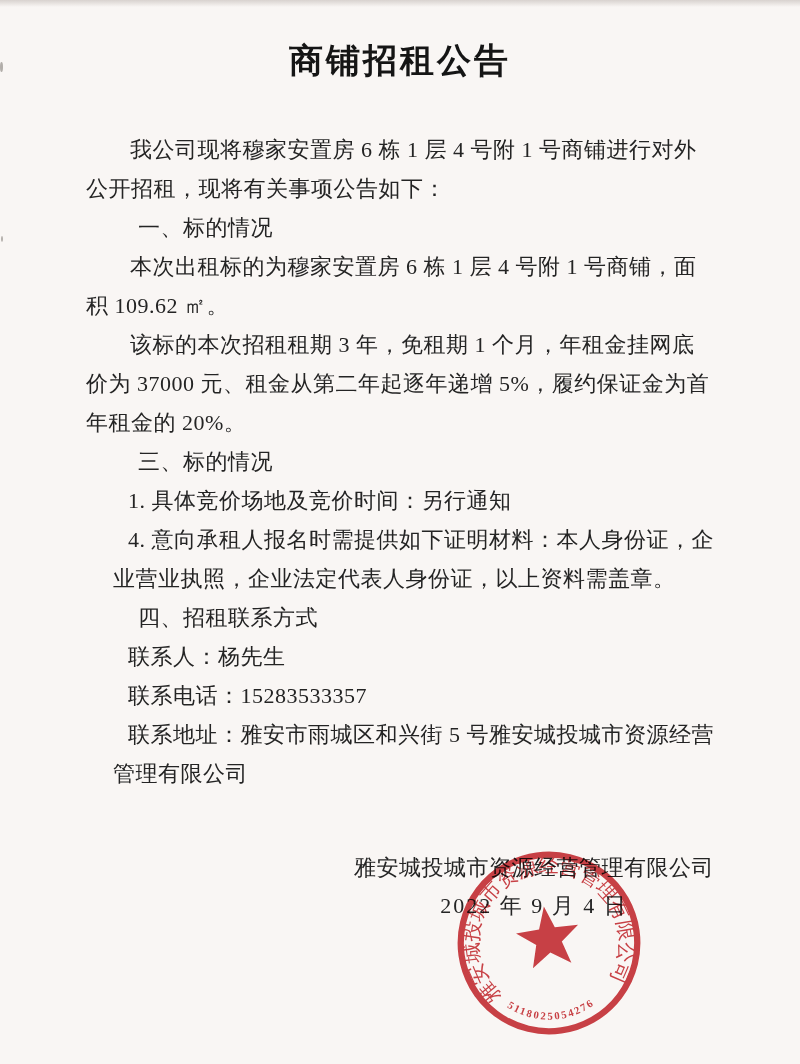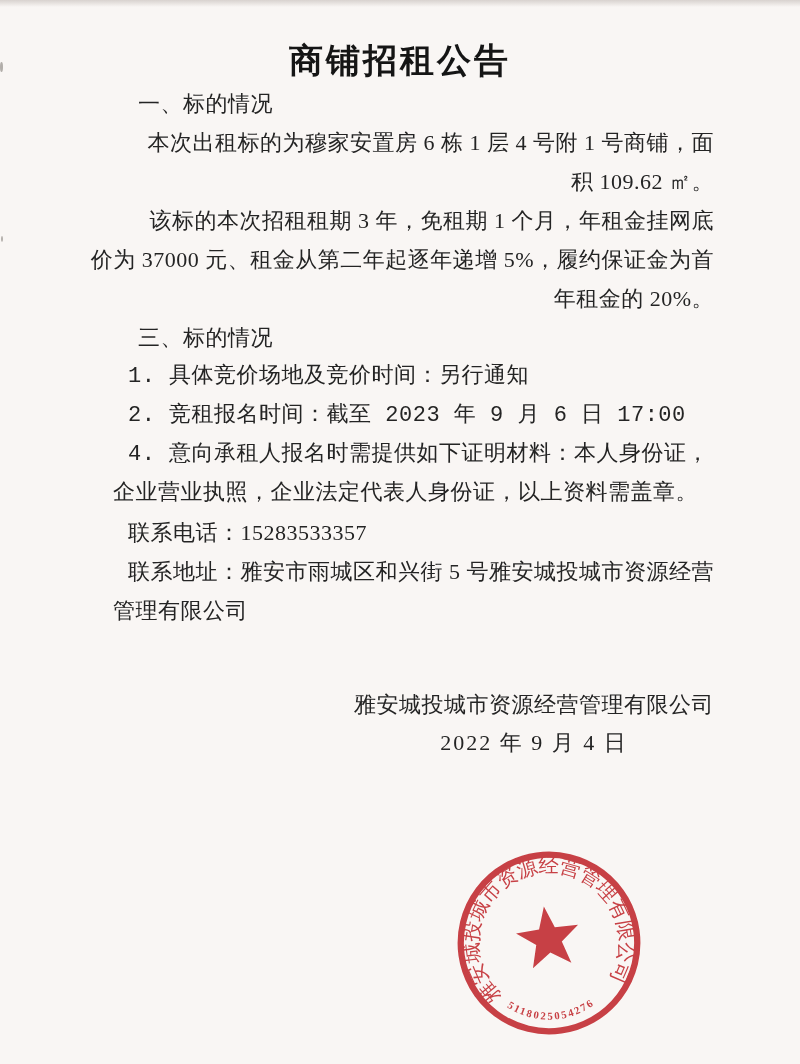"我公司现将穆家安置房 6 栋 1 层" p.intro { html: none -> <p>我公司现将穆家安置房 6 栋 1 层 4 号附 1 号商铺进行对外公开招租，现将有关事项公告如下：</p> }
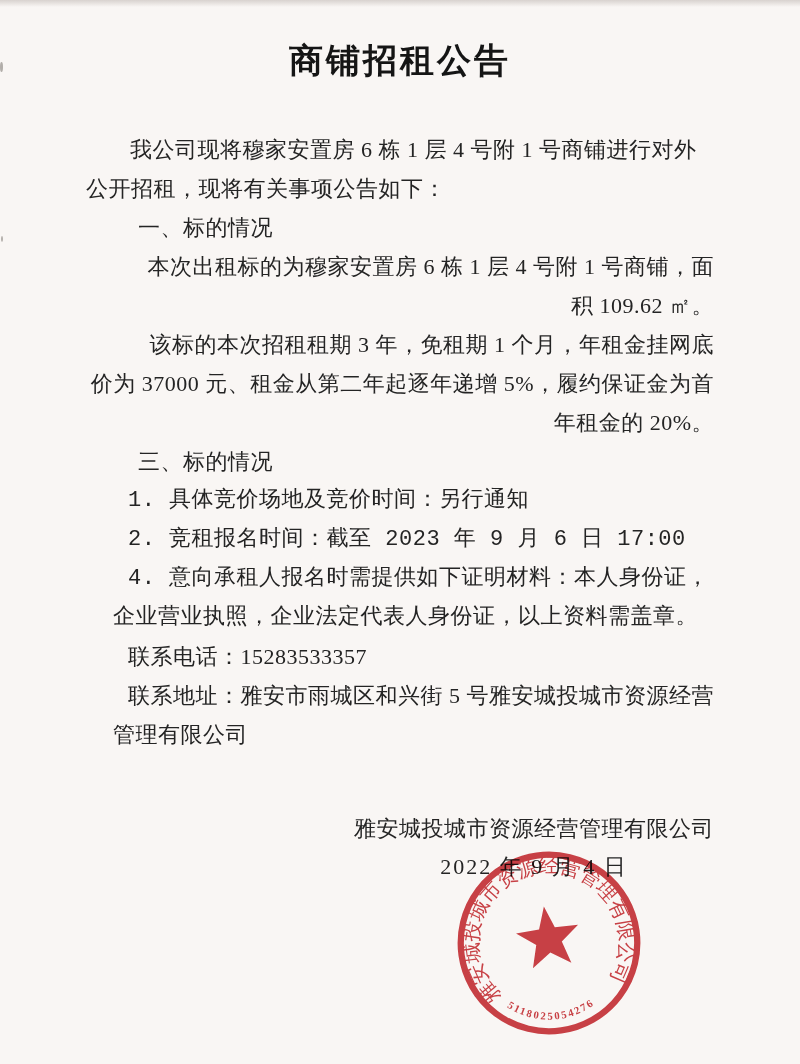"本次出租标的为穆家安置房 6 栋 1 层" .sec-body { text-align: right -> none }
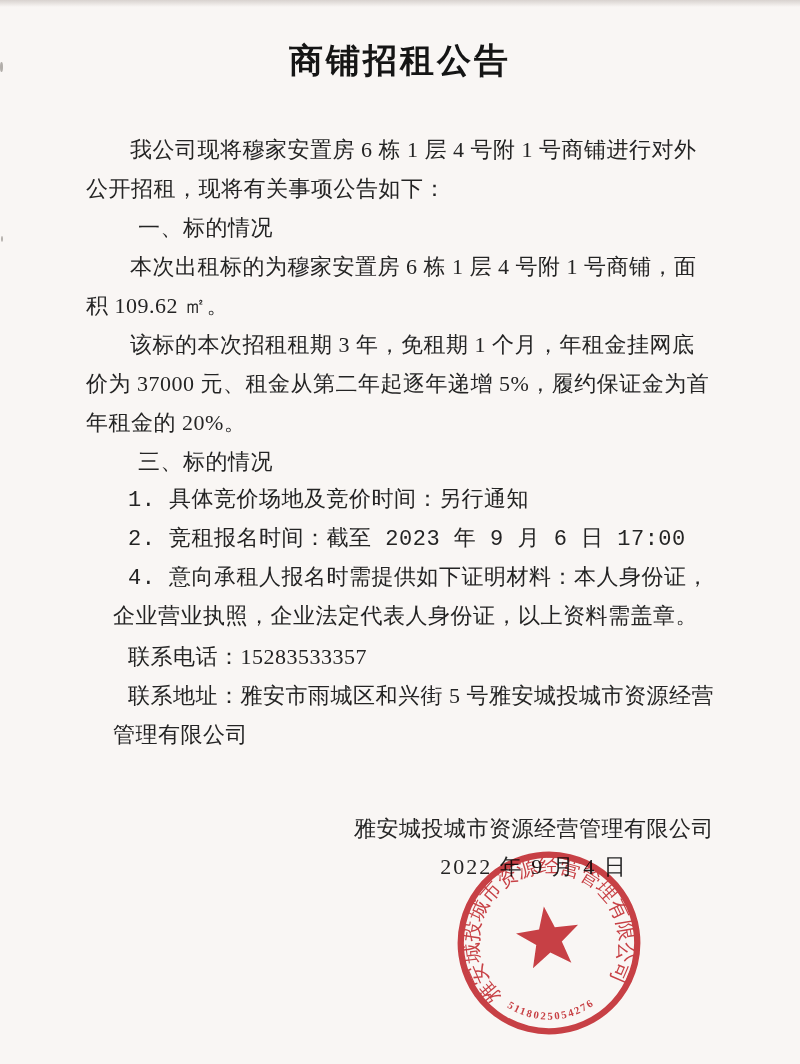"1. 具体竞价场地及竞价时间：另行通知" .list-item { font-family: Liberation Mono, monospace -> none }
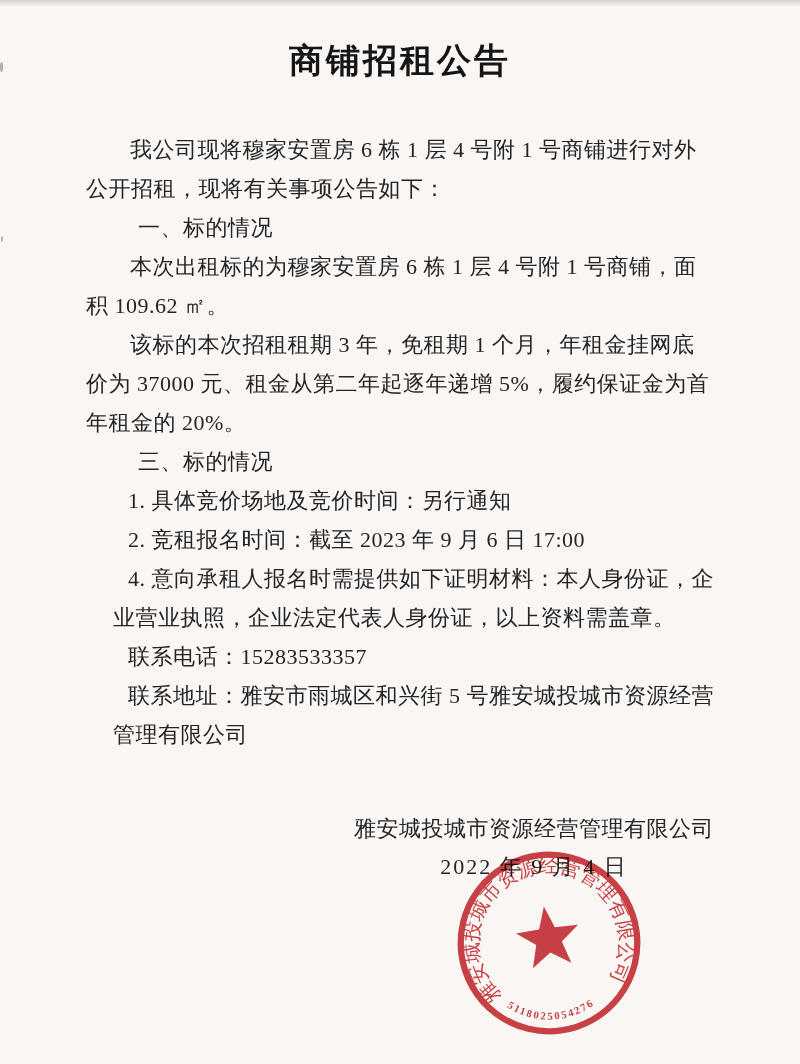"2. 竞租报名时间：截至 2023 年 9" p.list-item { html: <p>2. 竞租报名时间：截至 2023 年 9 月 6 日 17:00</p> -> none }
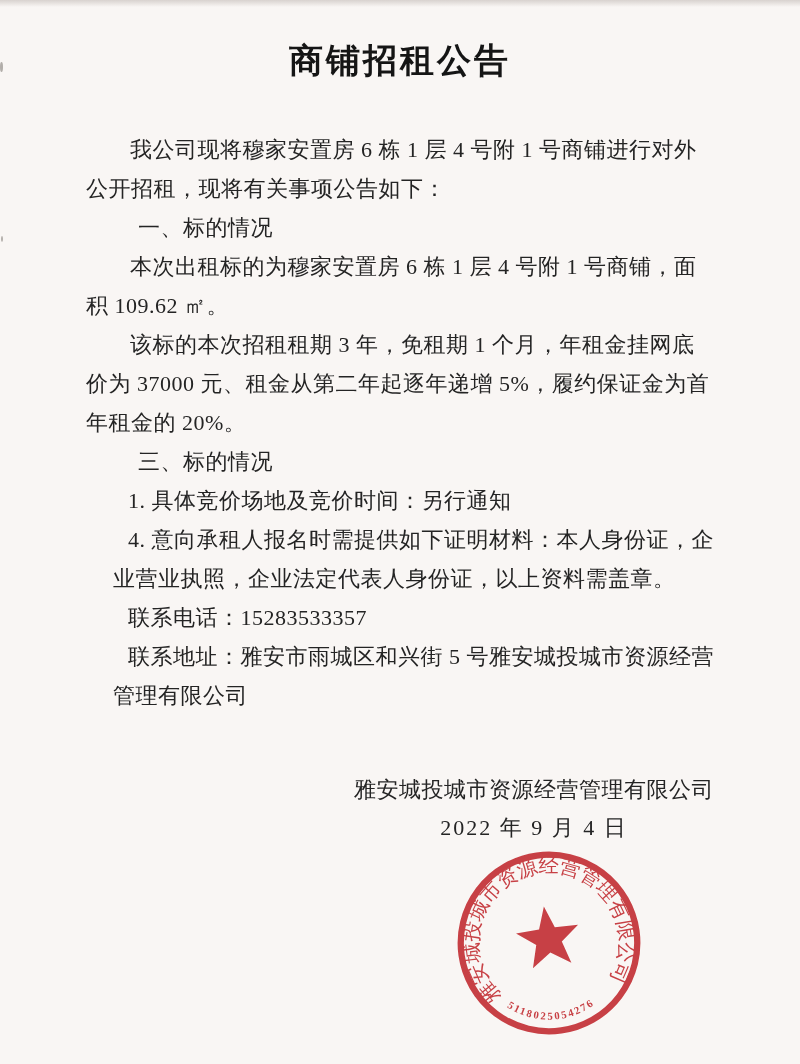"四、招租联系方式" p.sec-heading { html: none -> <p>四、招租联系方式</p> }
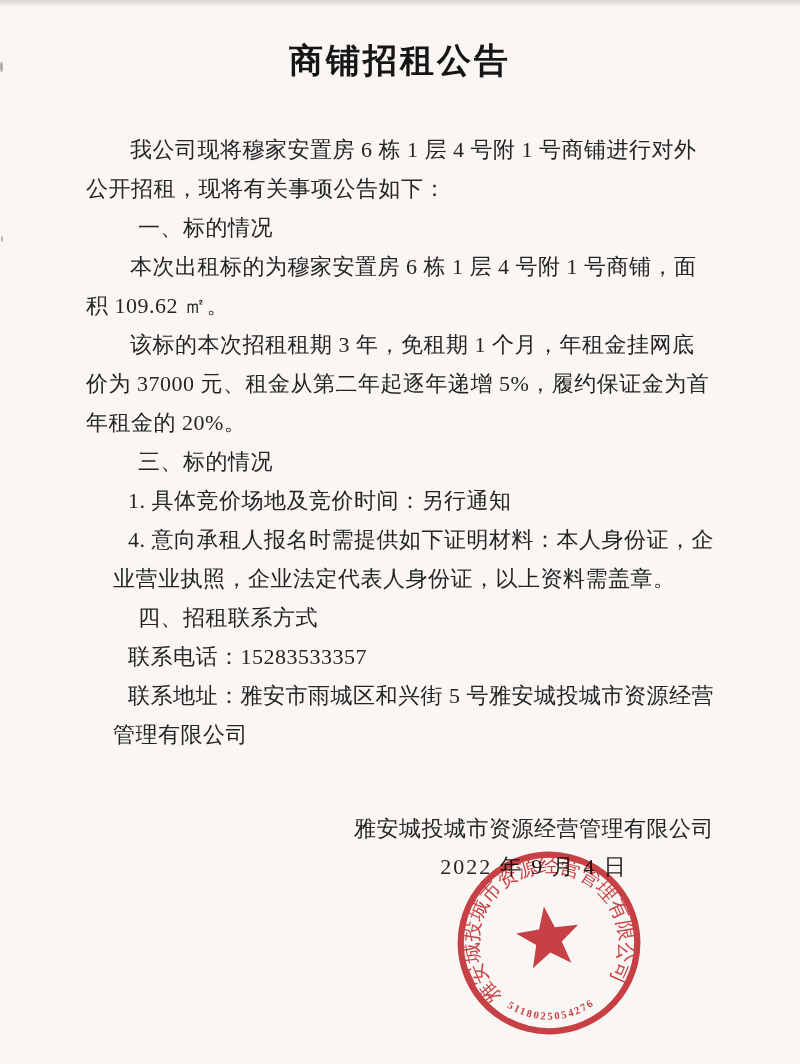"联系人：杨先生" p.contact-line { html: none -> <p>联系人：杨先生</p> }
